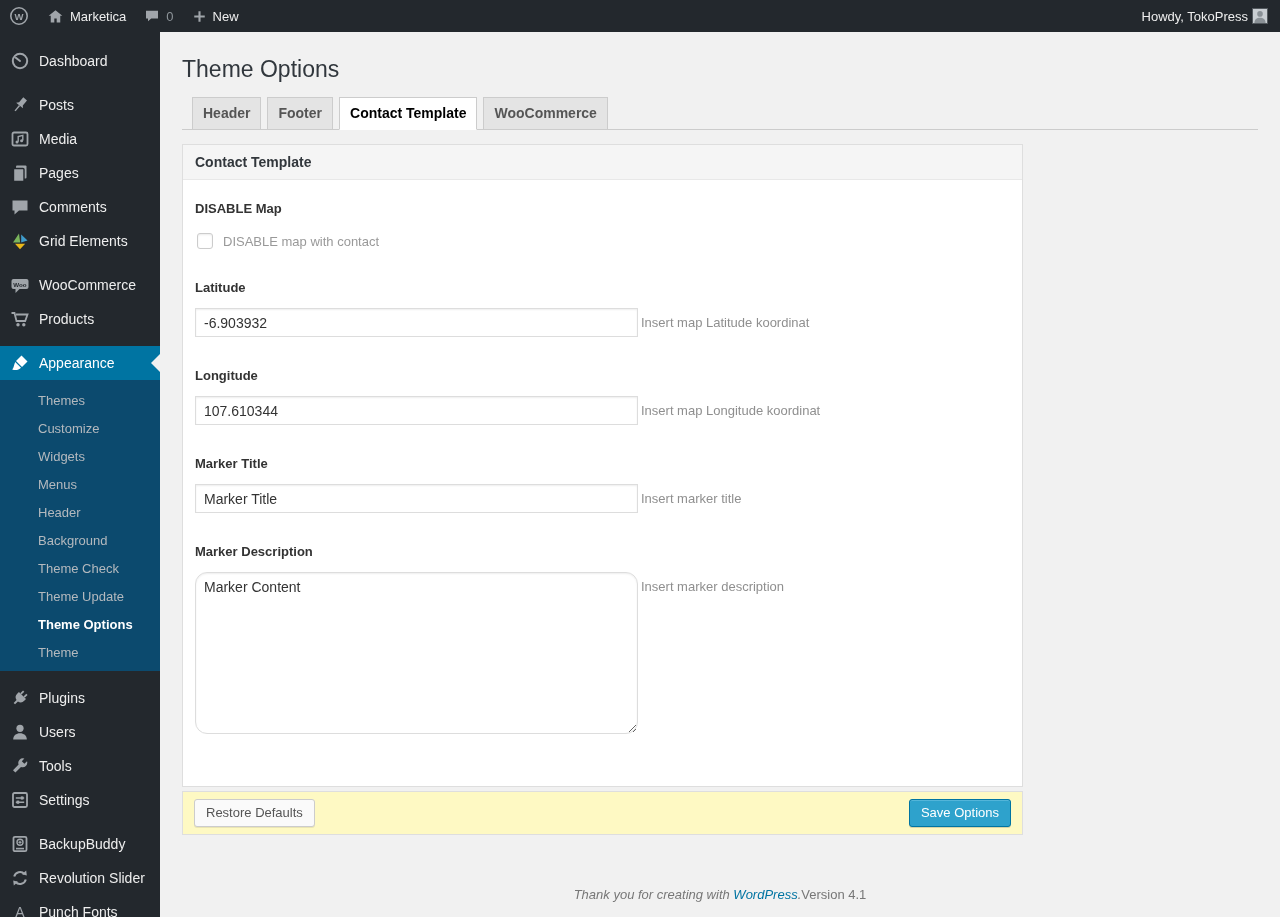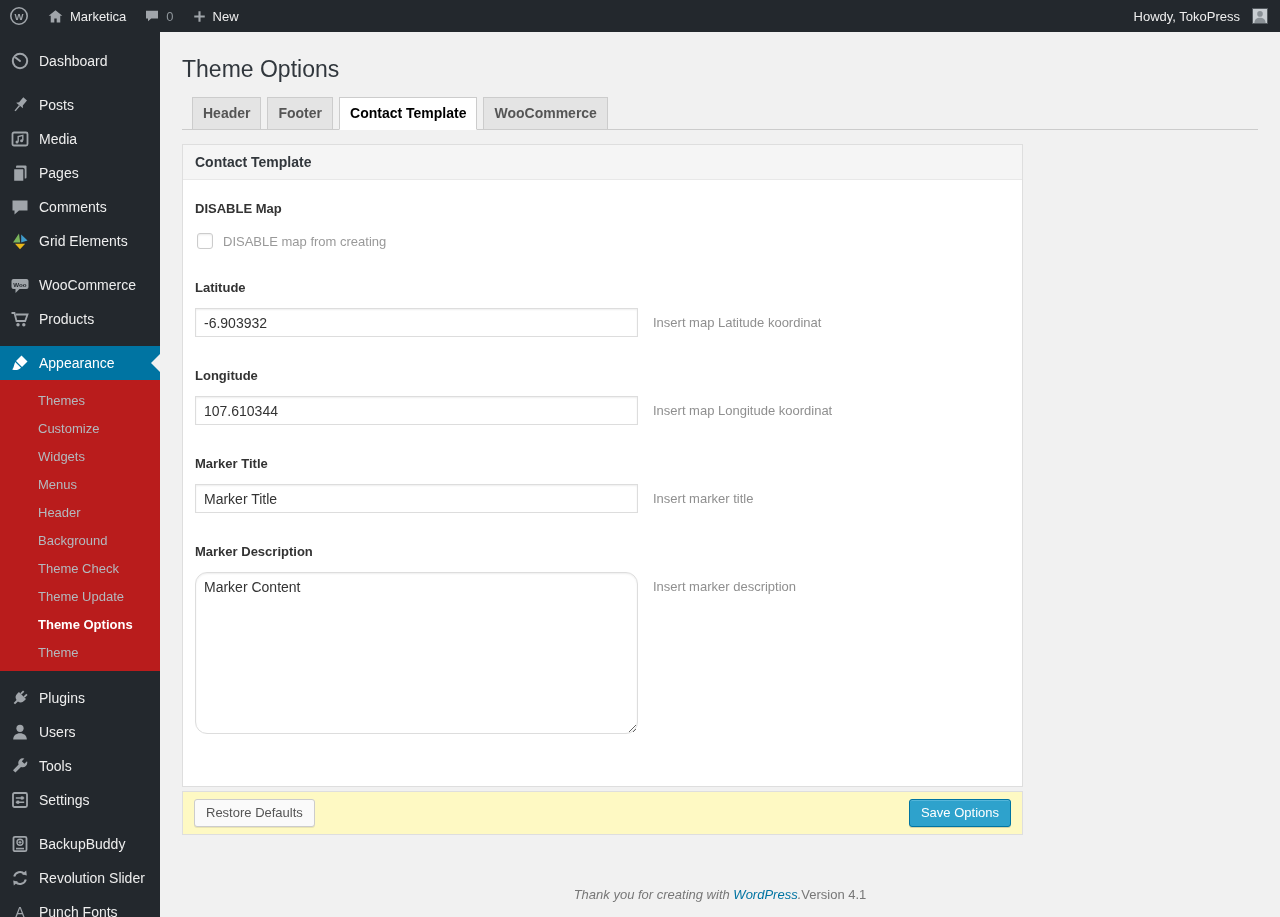"Howdy, TokoPress" .ab-right { gap: 12px -> 4px }
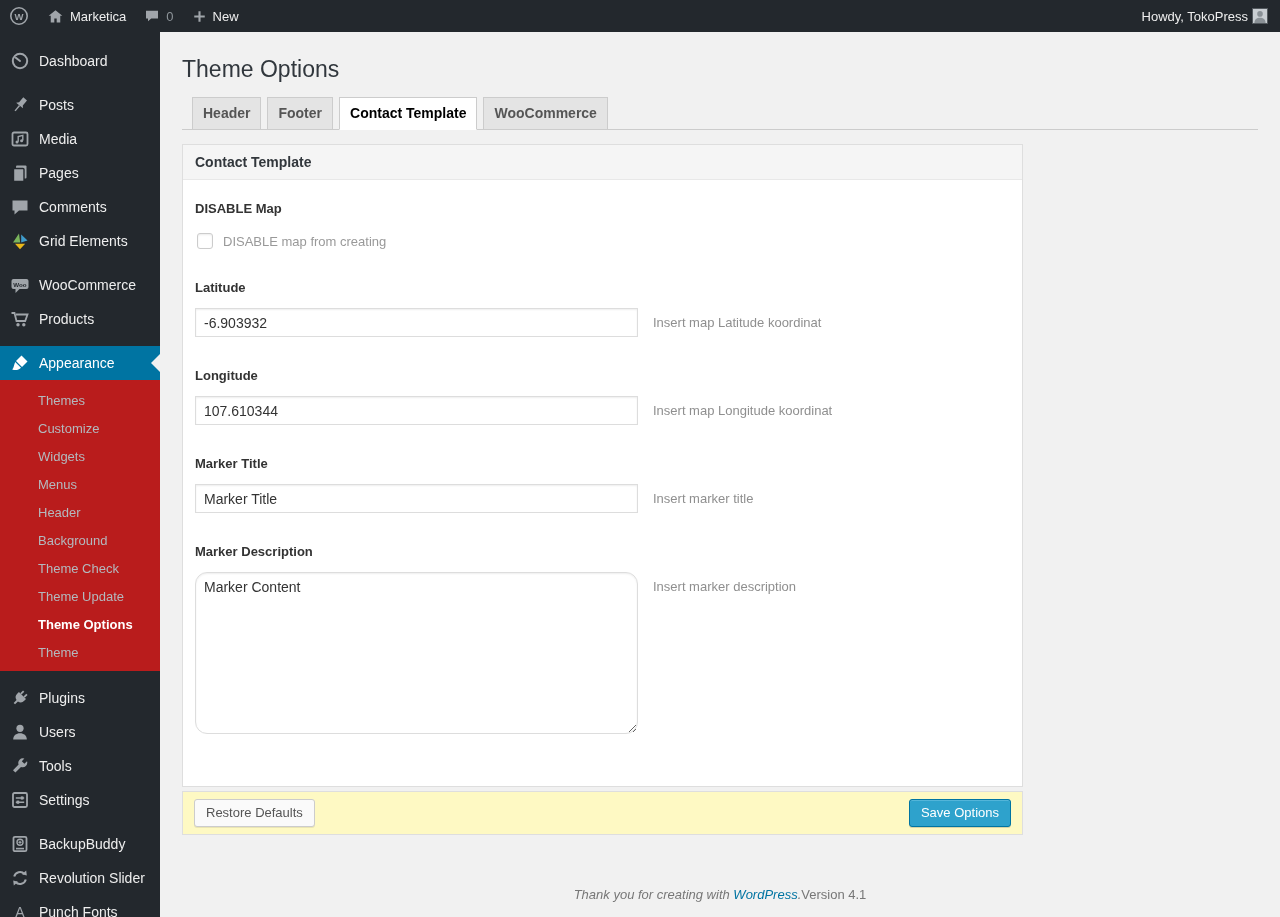"DISABLE map from creating" span.checkbox-label { text: from creating -> with contact }
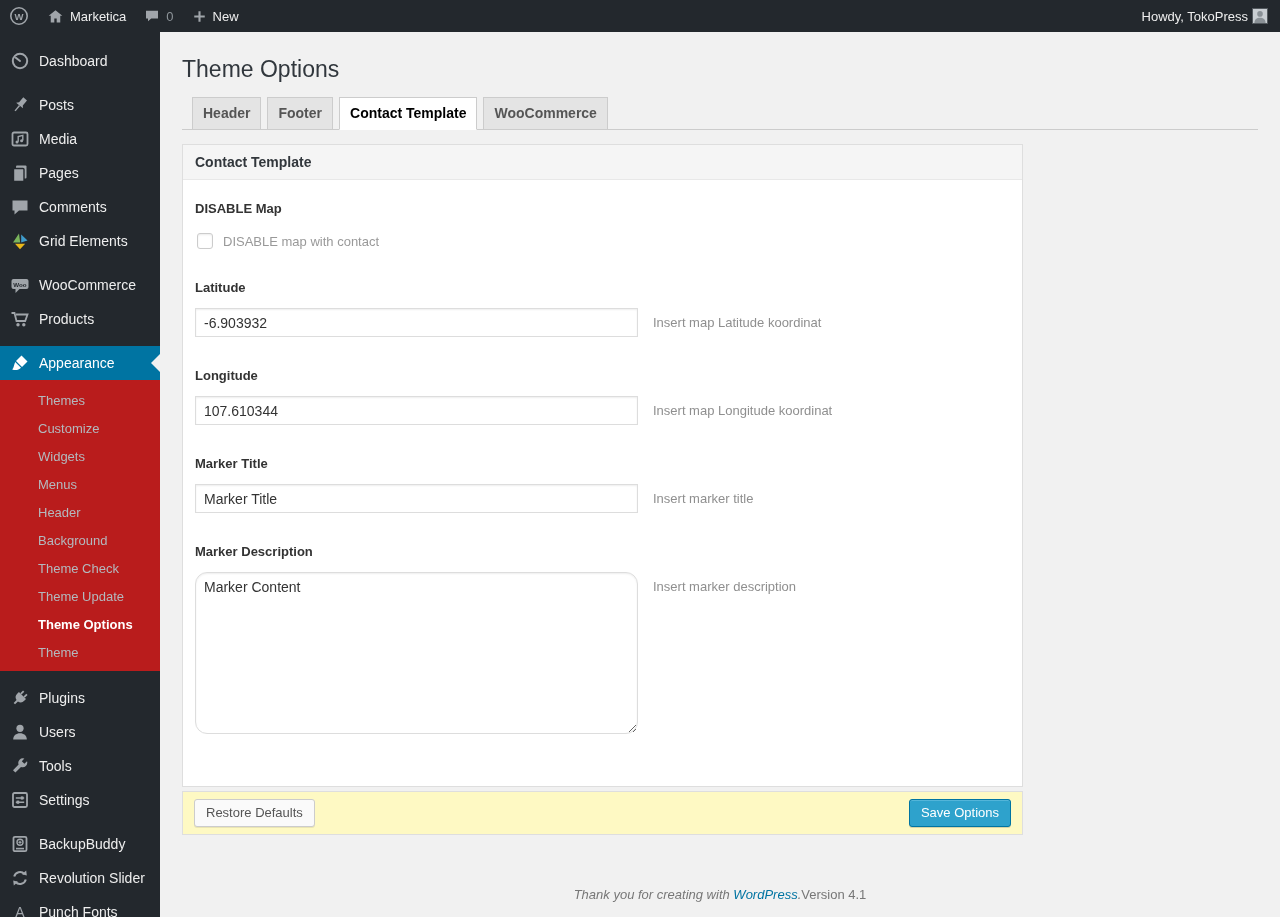"Insert map Latitude koordinat" .help { margin-left: 15px -> 3px }
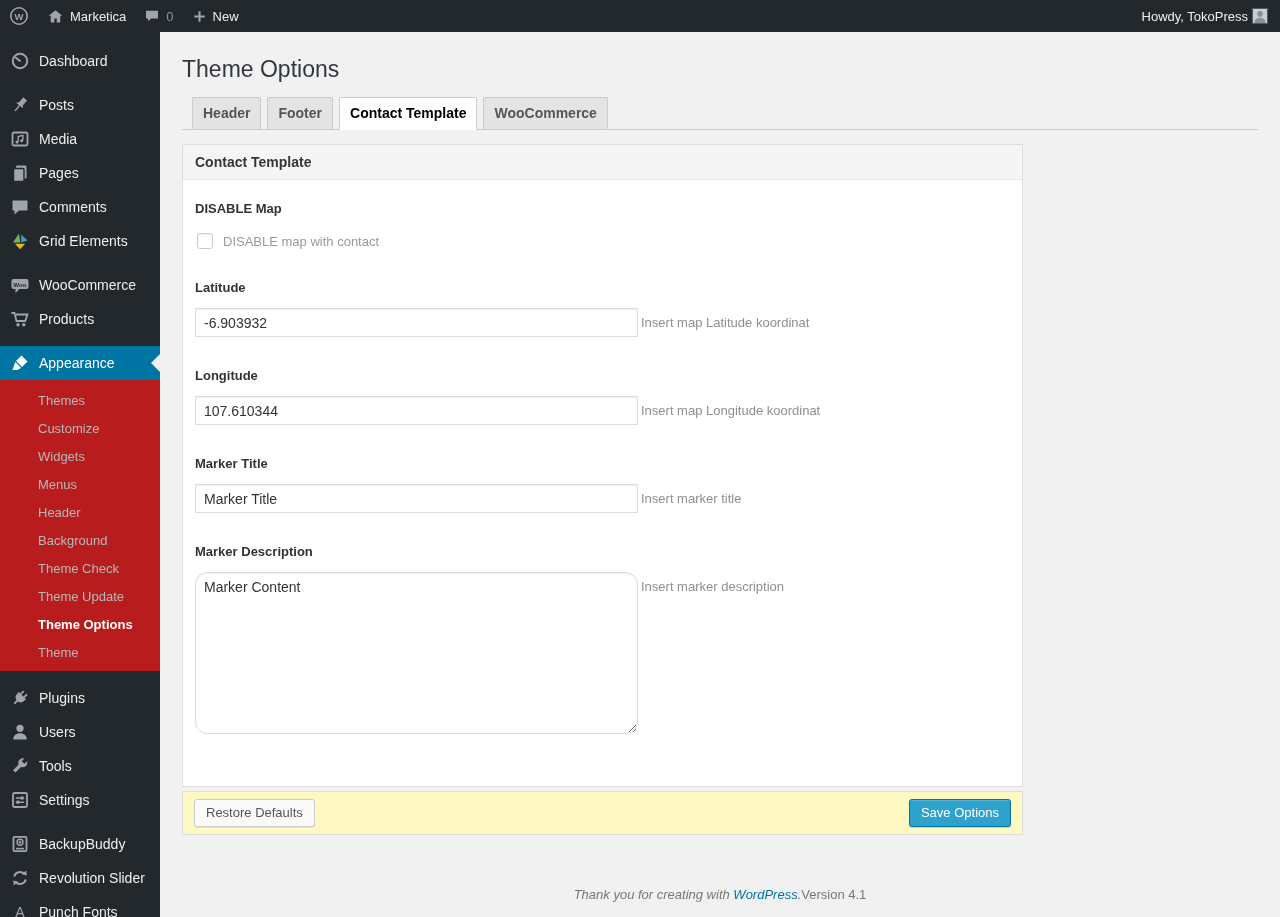"Themes" .submenu { background: #b91c1c -> #0c4a6e }
